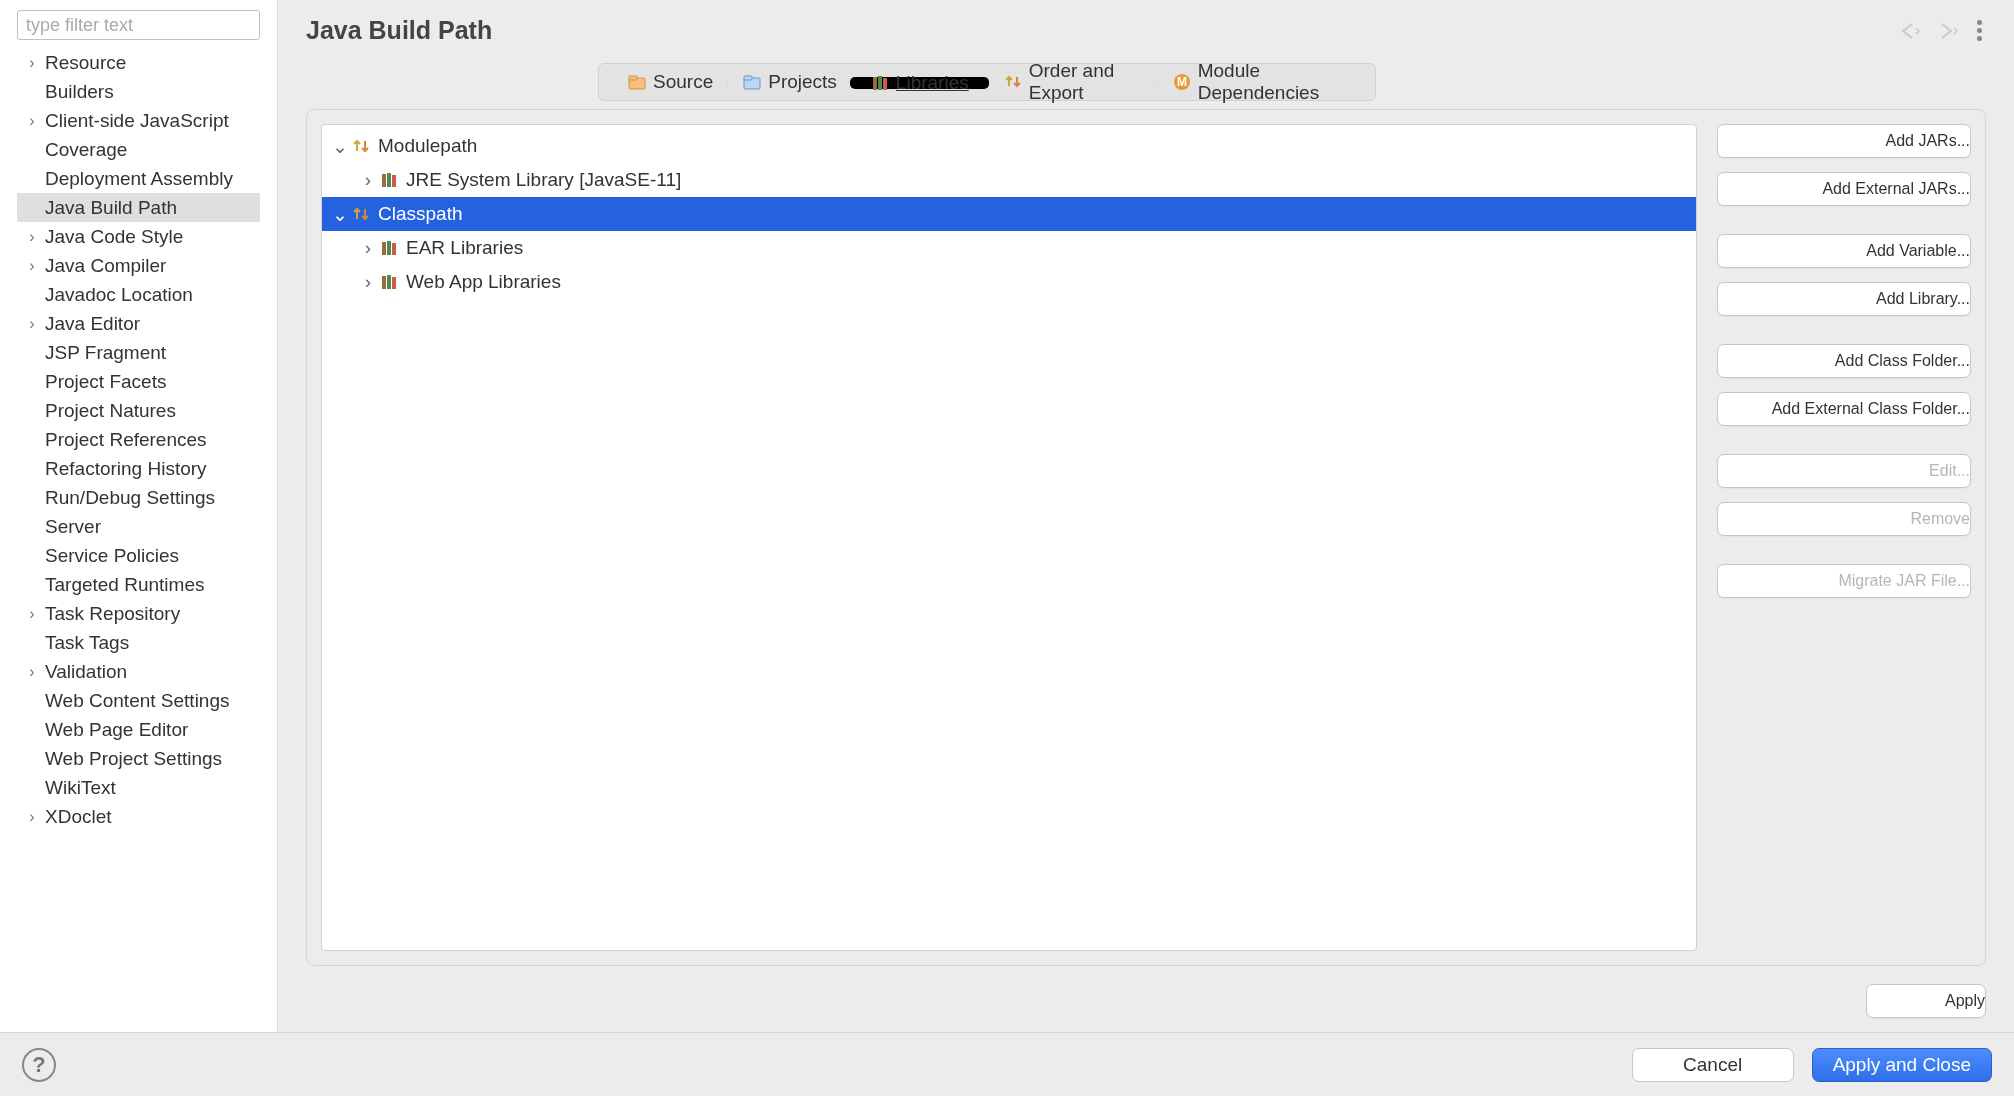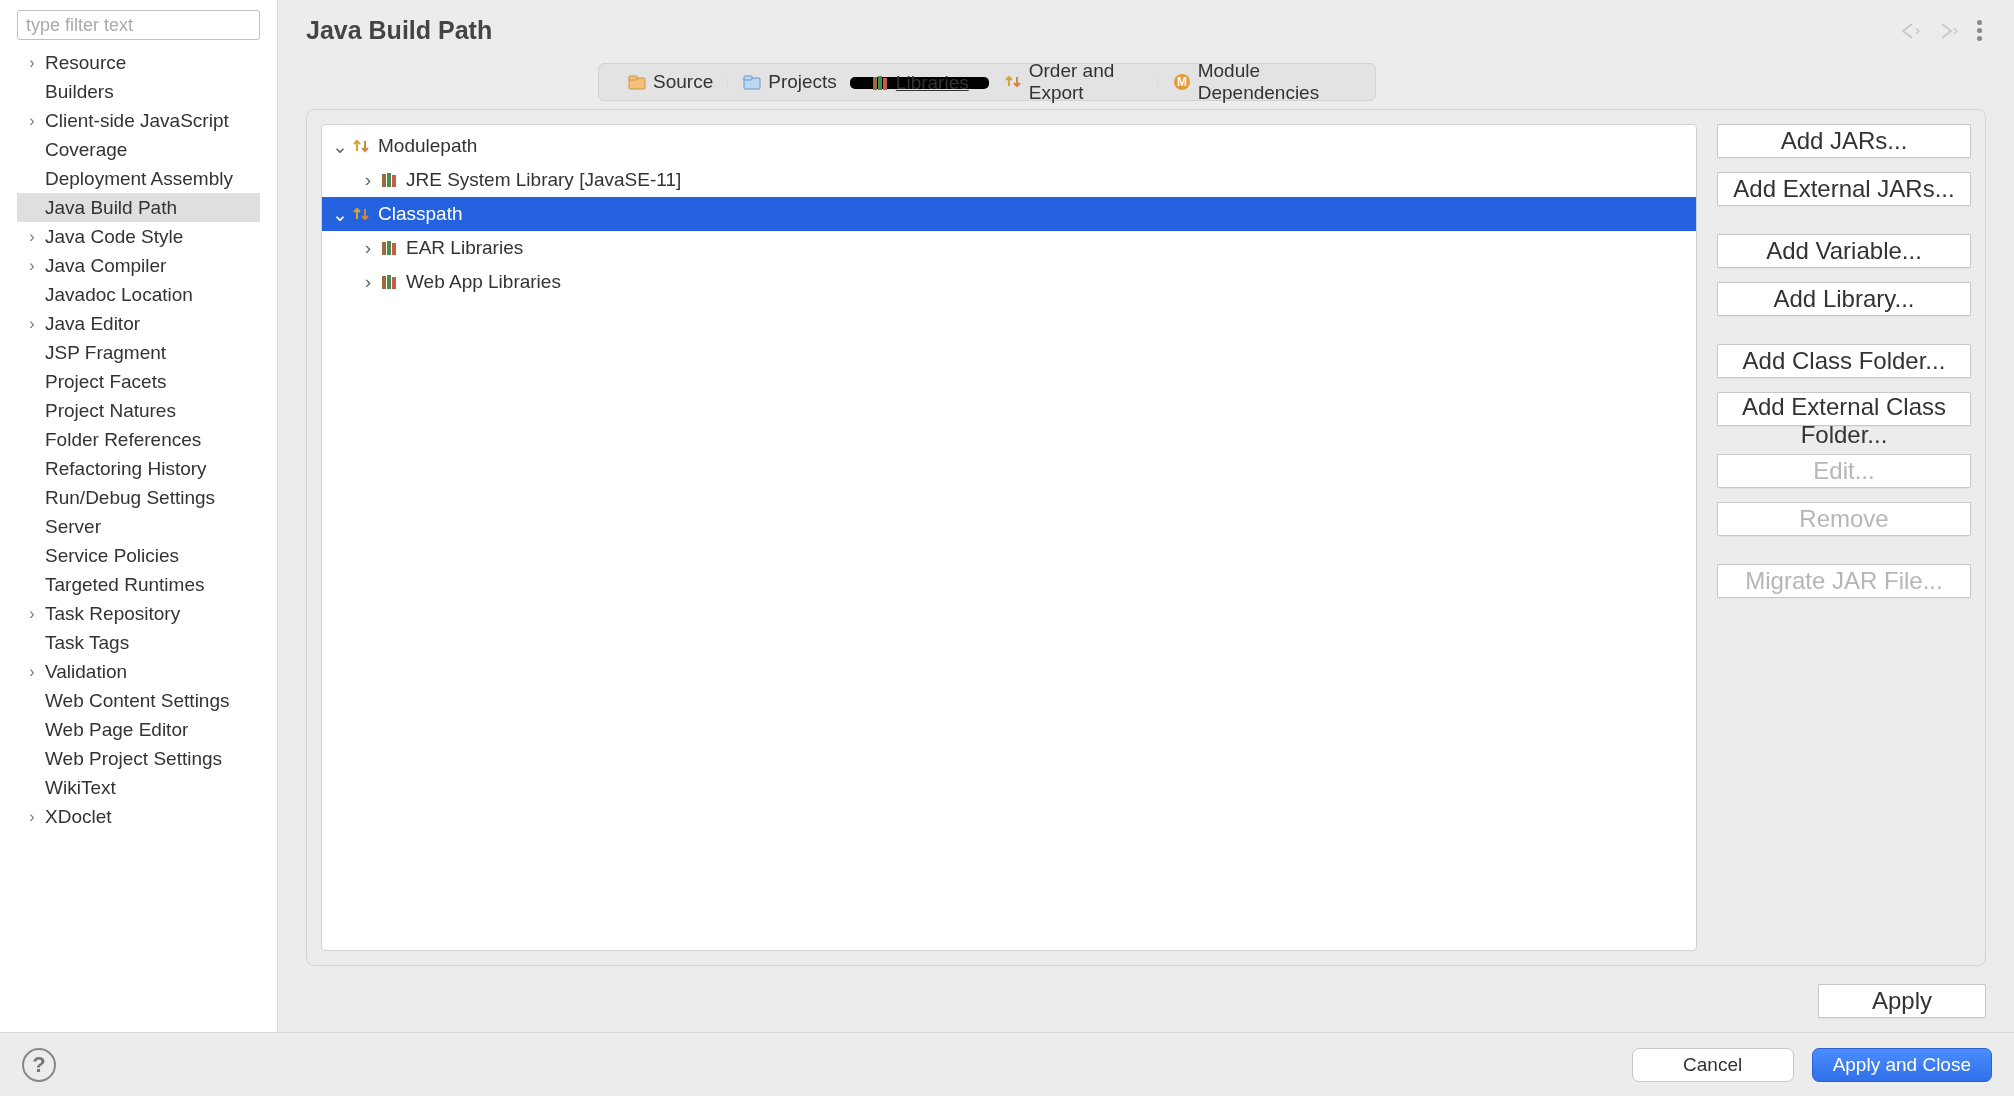"Add JARs..." .btn { border-radius: 1px -> 7px; font-size: 24px -> 16px; text-align: none -> right }
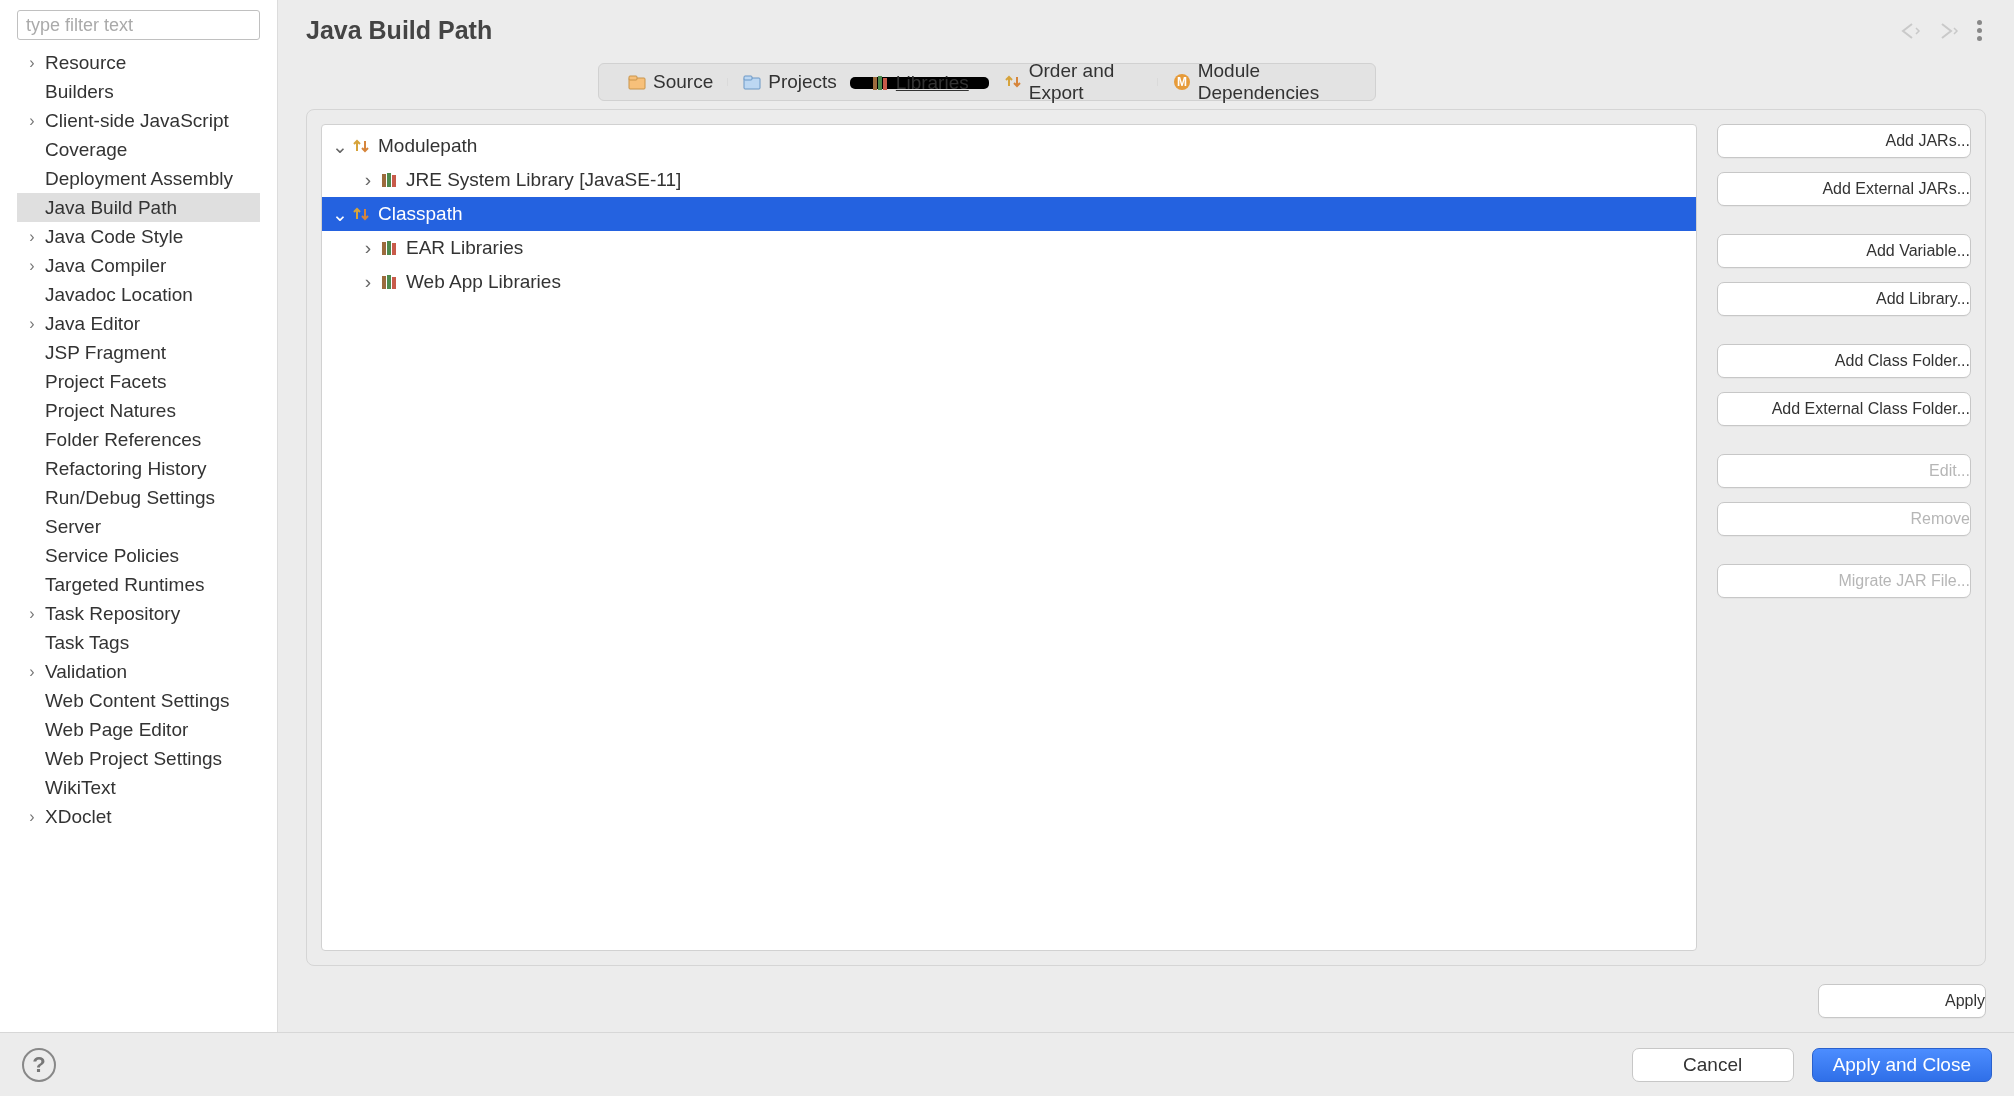"Folder References" span.lbl { text: Folder -> Project }
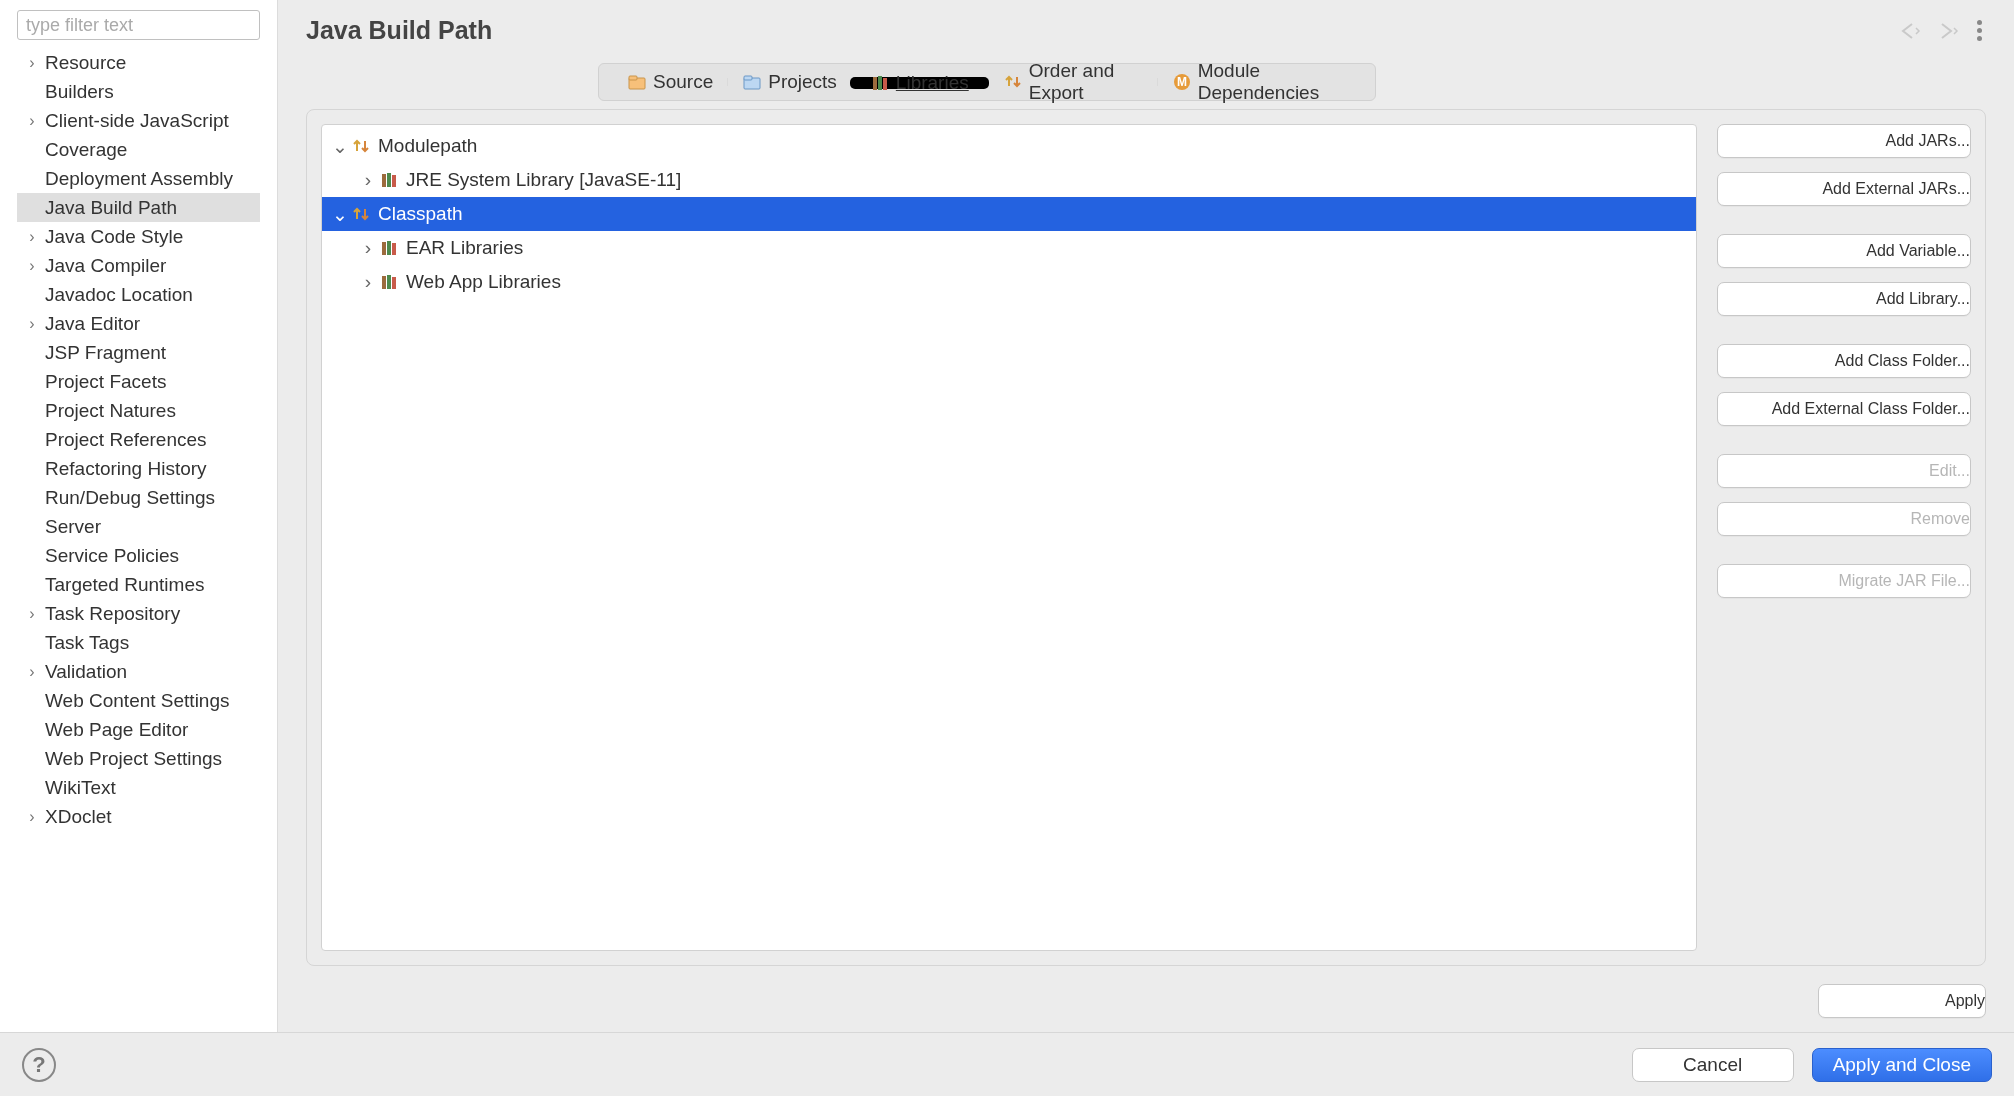"Apply" .apply-row .btn { width: 168px -> 120px }
